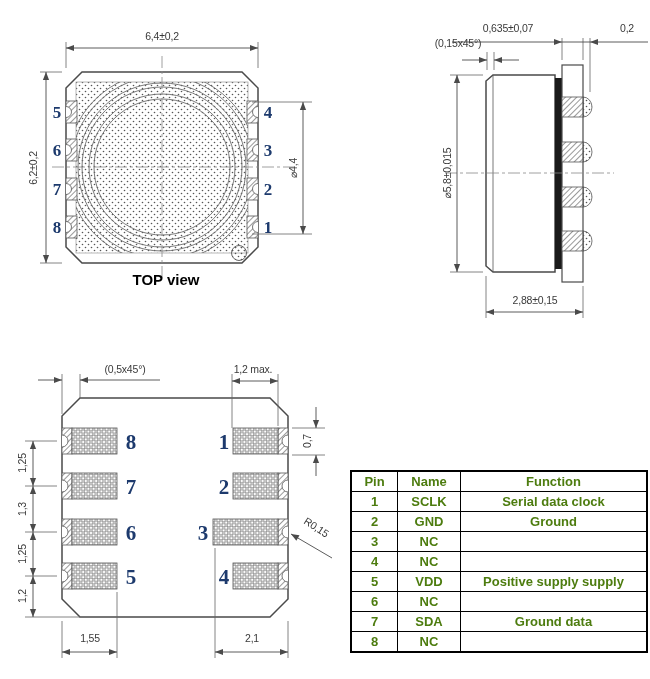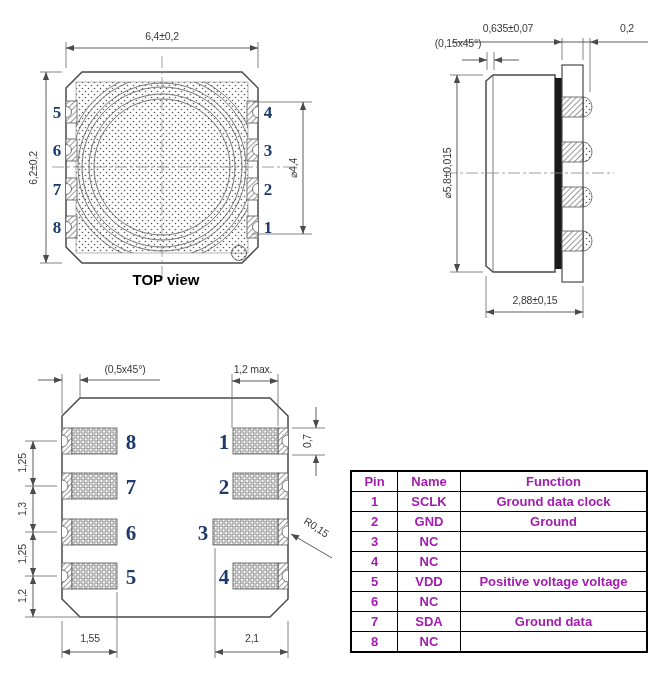"Pin" .pin-table th,.pin-table td { color: #a21caf -> #4d7c0f }
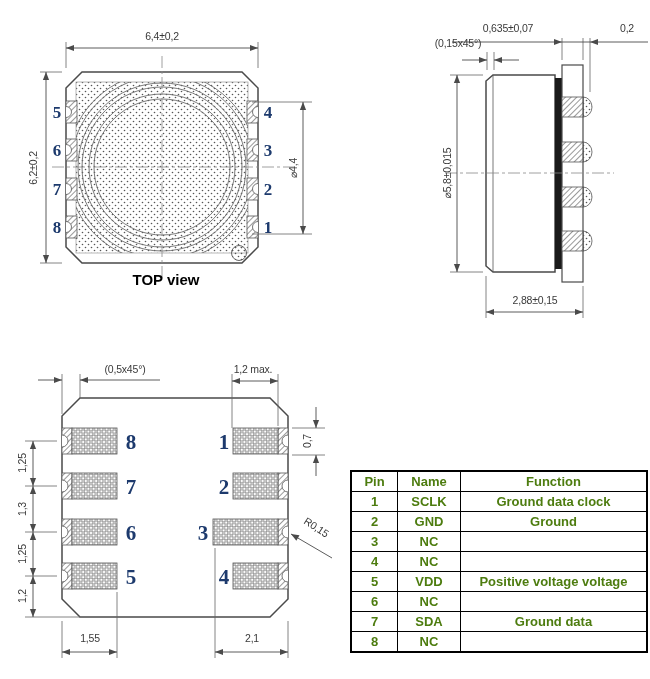"Ground data clock" td { text: Ground -> Serial }
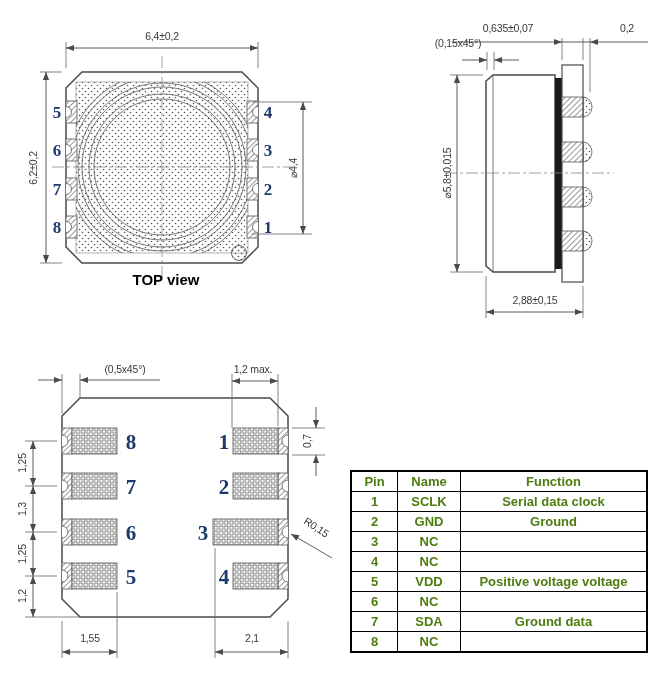"Positive voltage voltage" td { text: voltage voltage -> supply supply }
